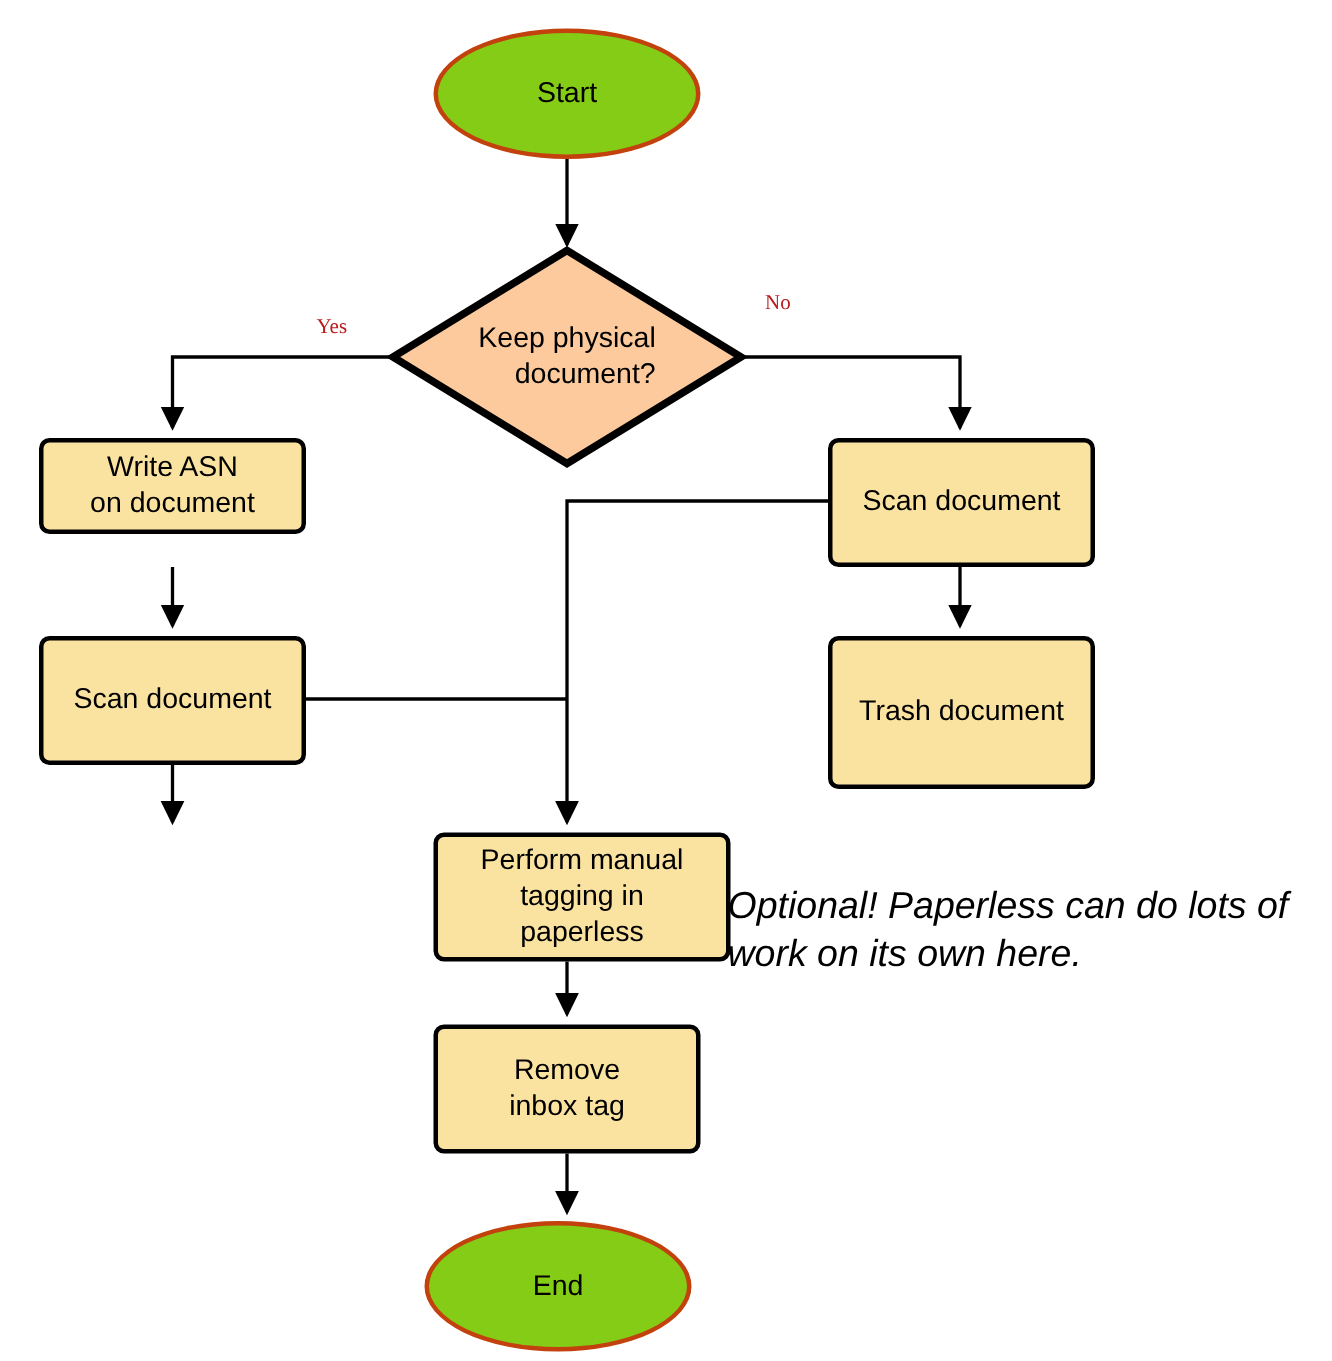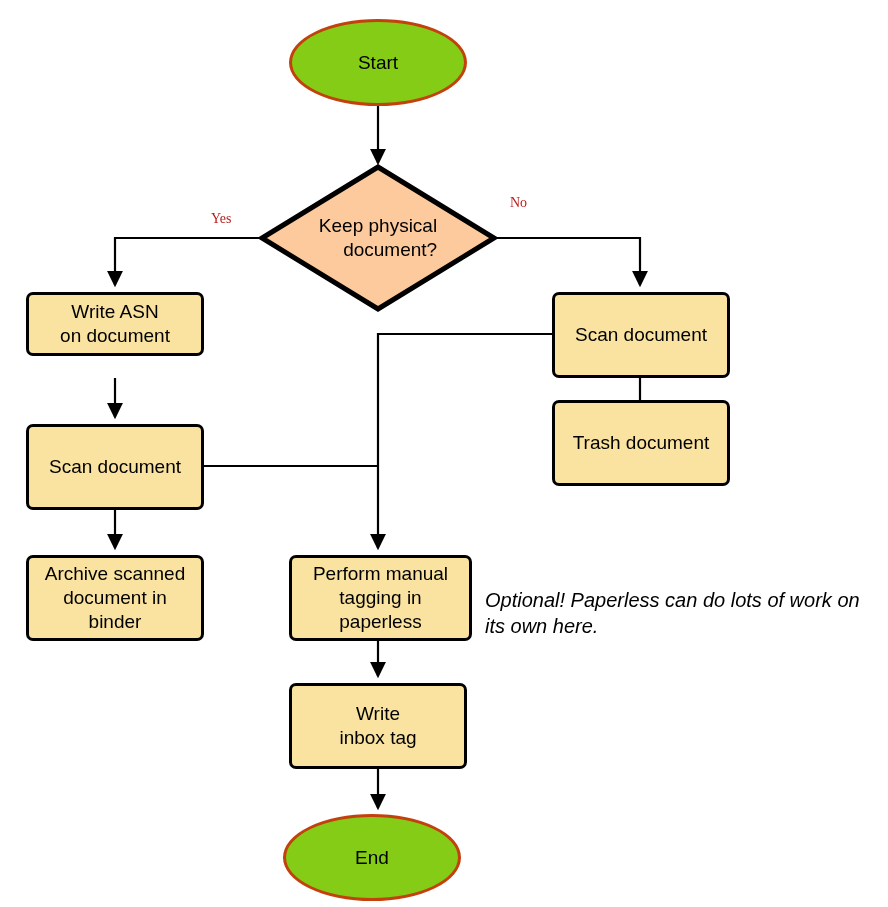"Trash document" div.node { height: 86px -> 102px; top: 400px -> 424px }
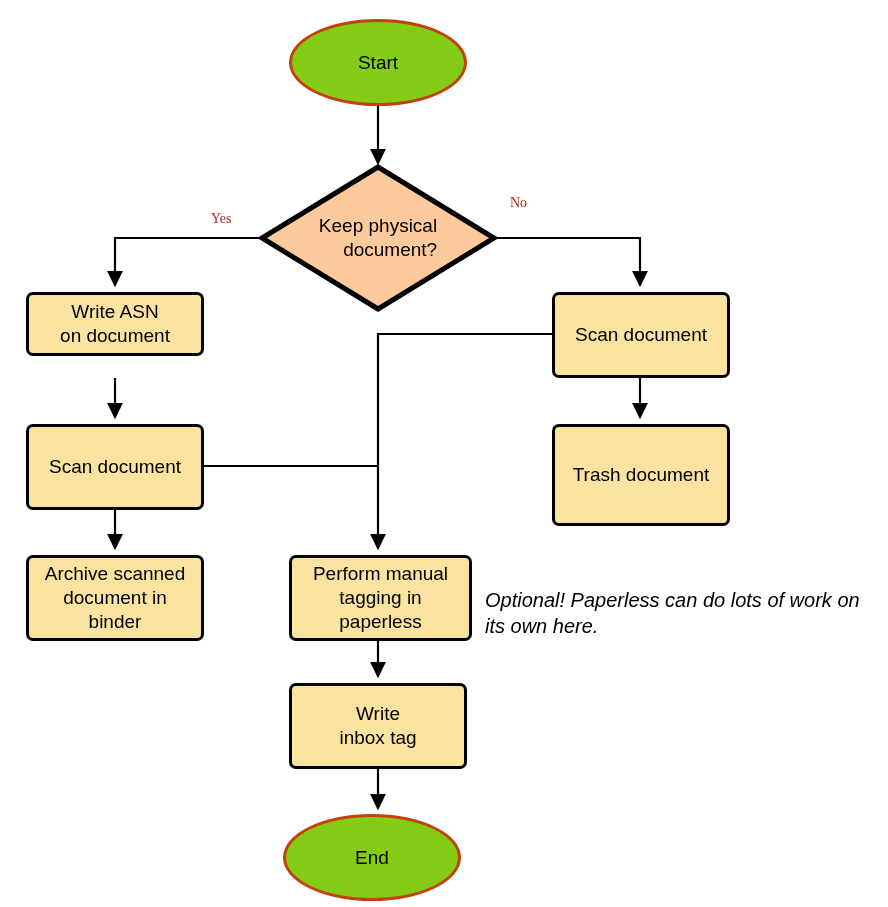"Archive scanned" div.node { html: <div> <span>Archive scanned document in binder</span> </div> -> none }
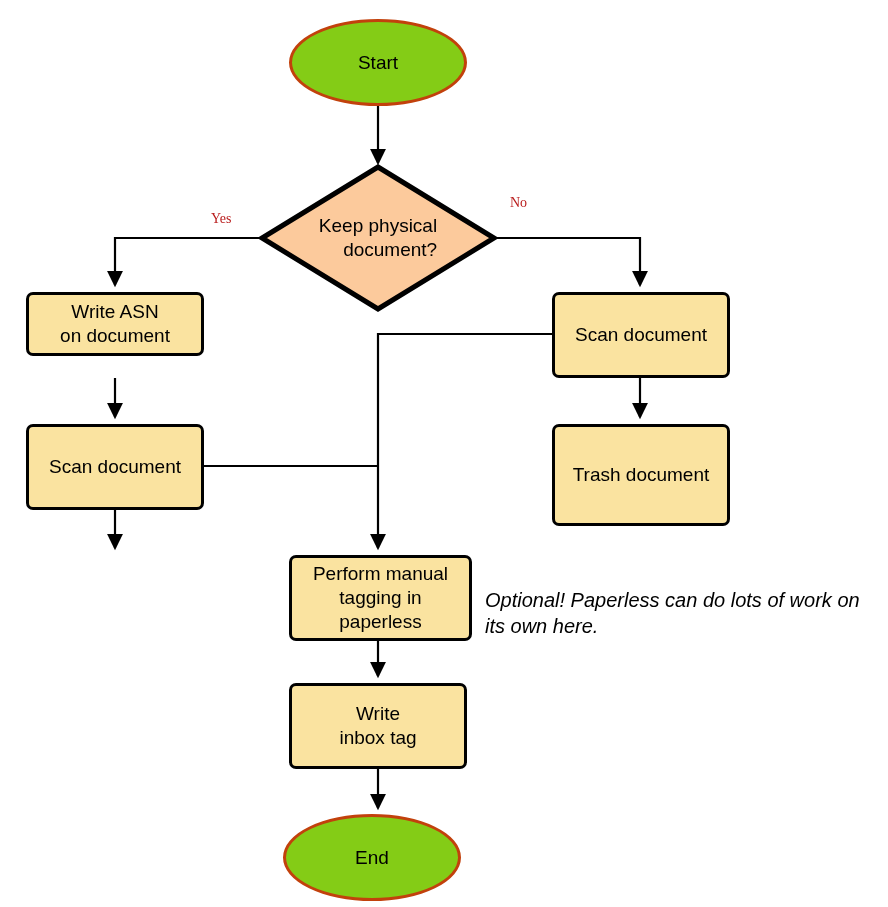"Perform manual" div.node { width: 183px -> 198px }
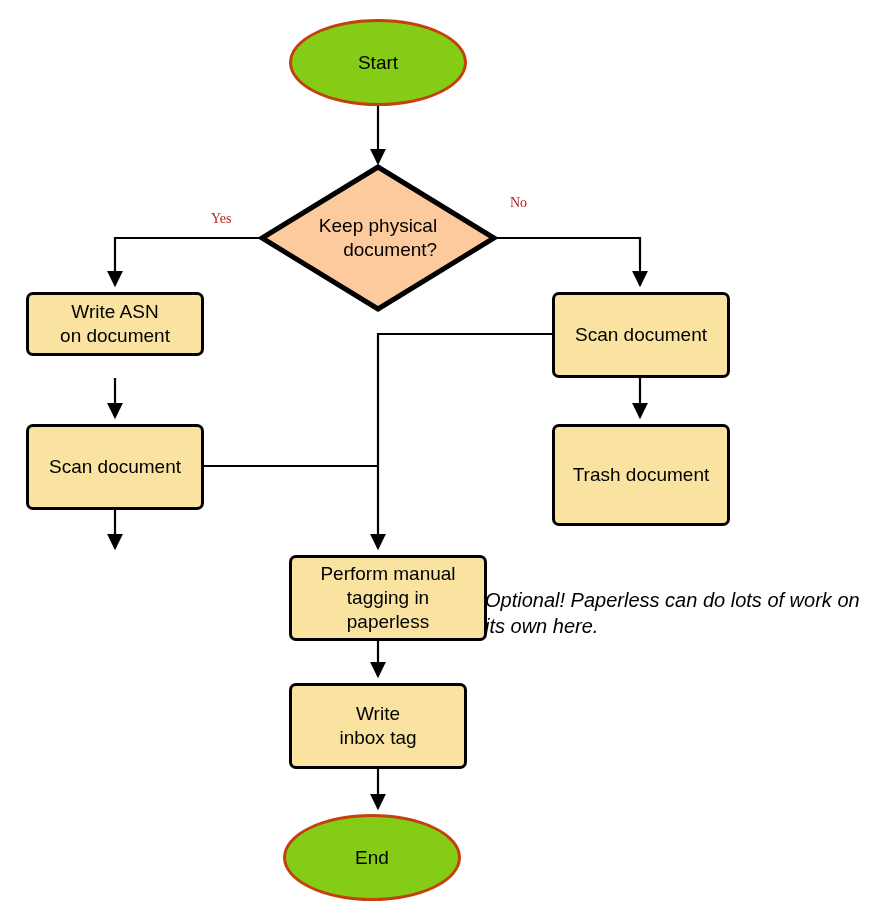"Optional! Paperless can do lots" .annotation { font-size: 20px -> 25px }
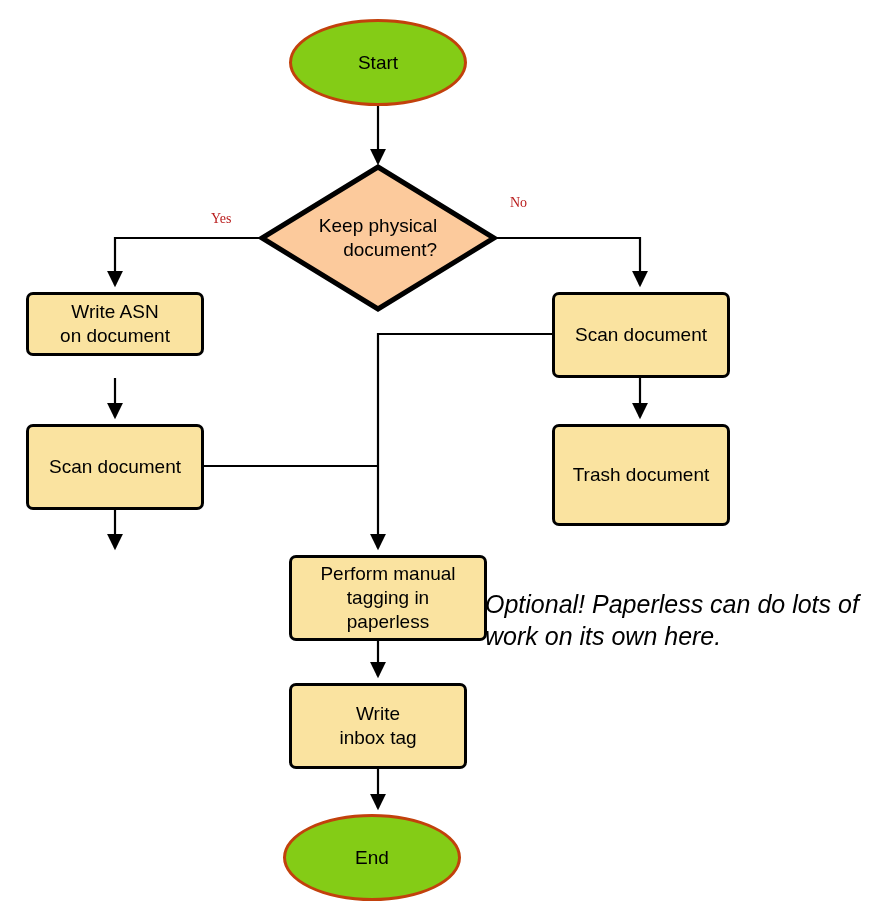"Write" span { text: Write -> Remove }
